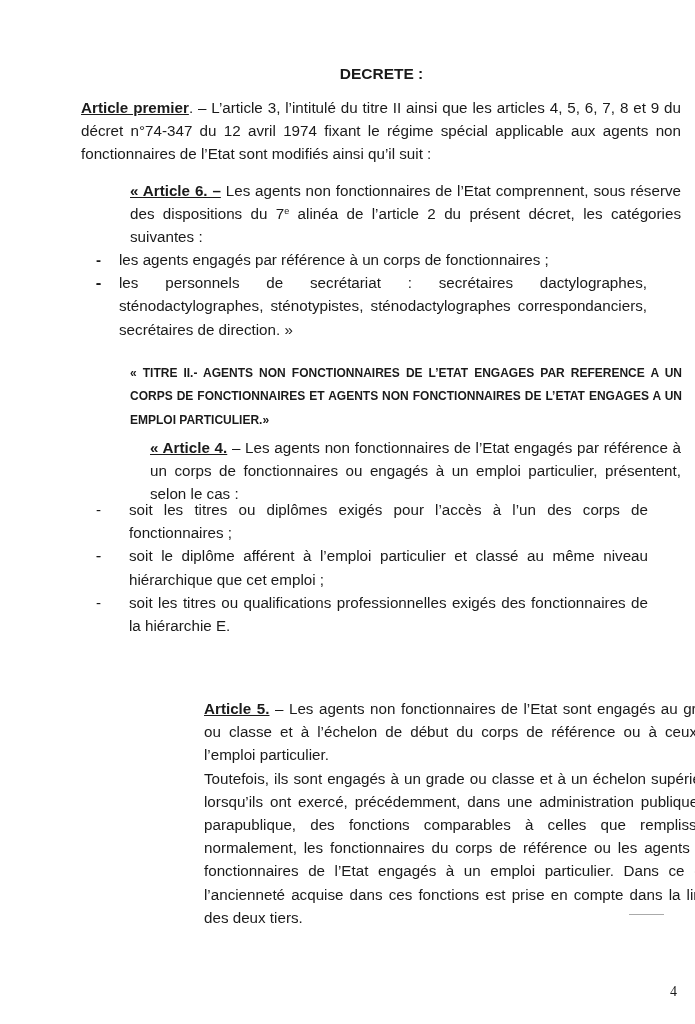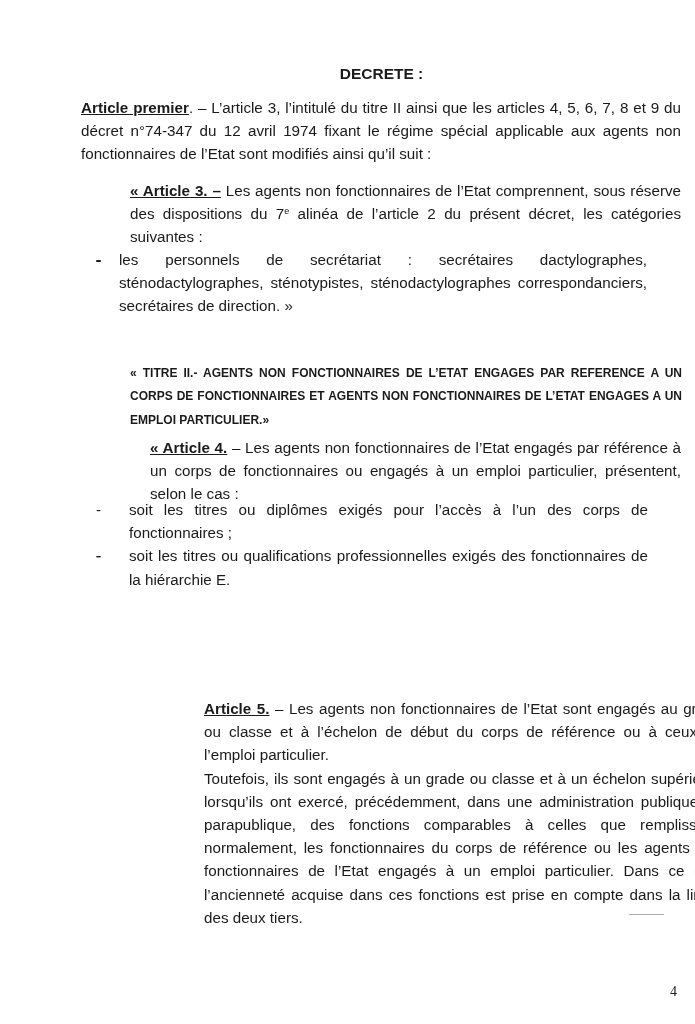"« Article 3. –" span.b { text: 3 -> 6 }
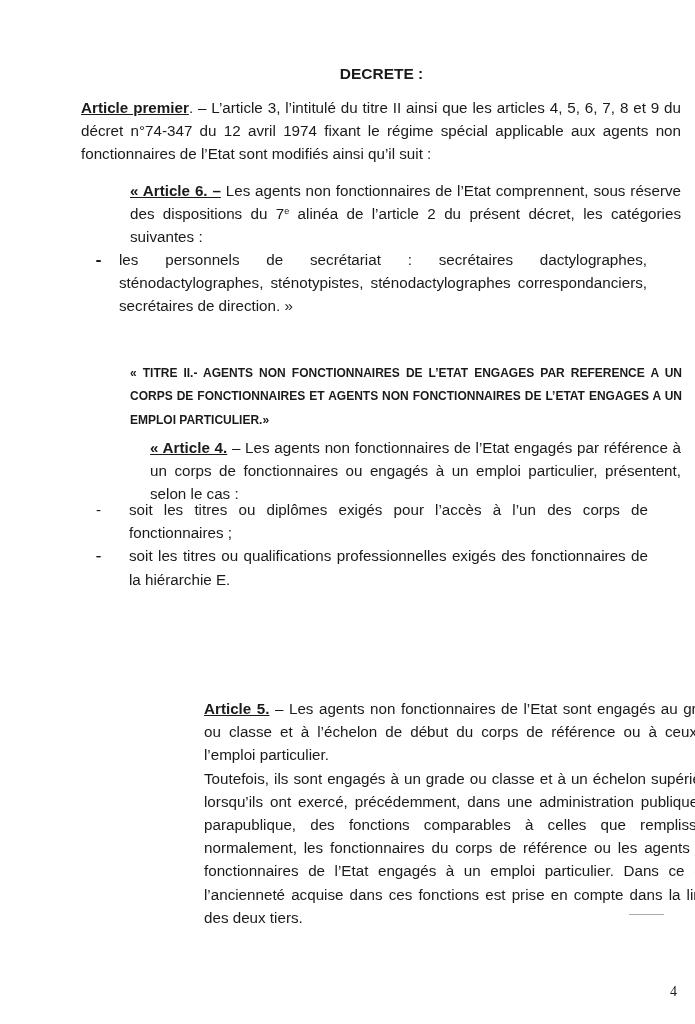"les agents engagés par référence" span { html: none -> <span>les agents engagés par référence à un corps de fonctionnaires ;</span> }
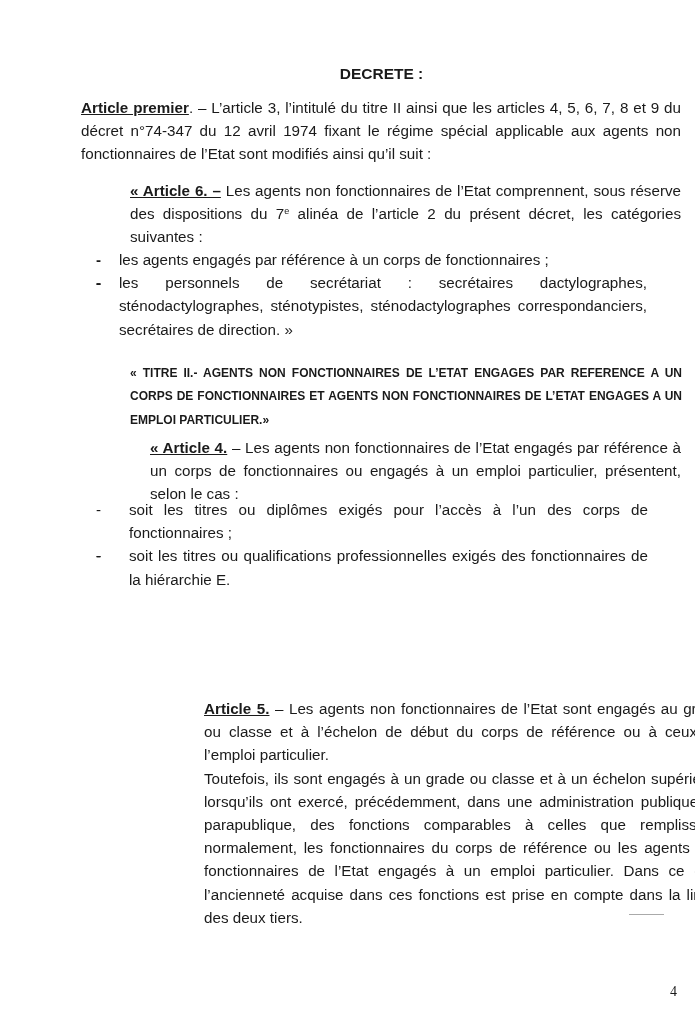"soit le diplôme afférent à" span { html: none -> <span>soit le diplôme afférent à l’emploi particulier et classé au même niveau hiérarchique que cet emploi ;</span> }
